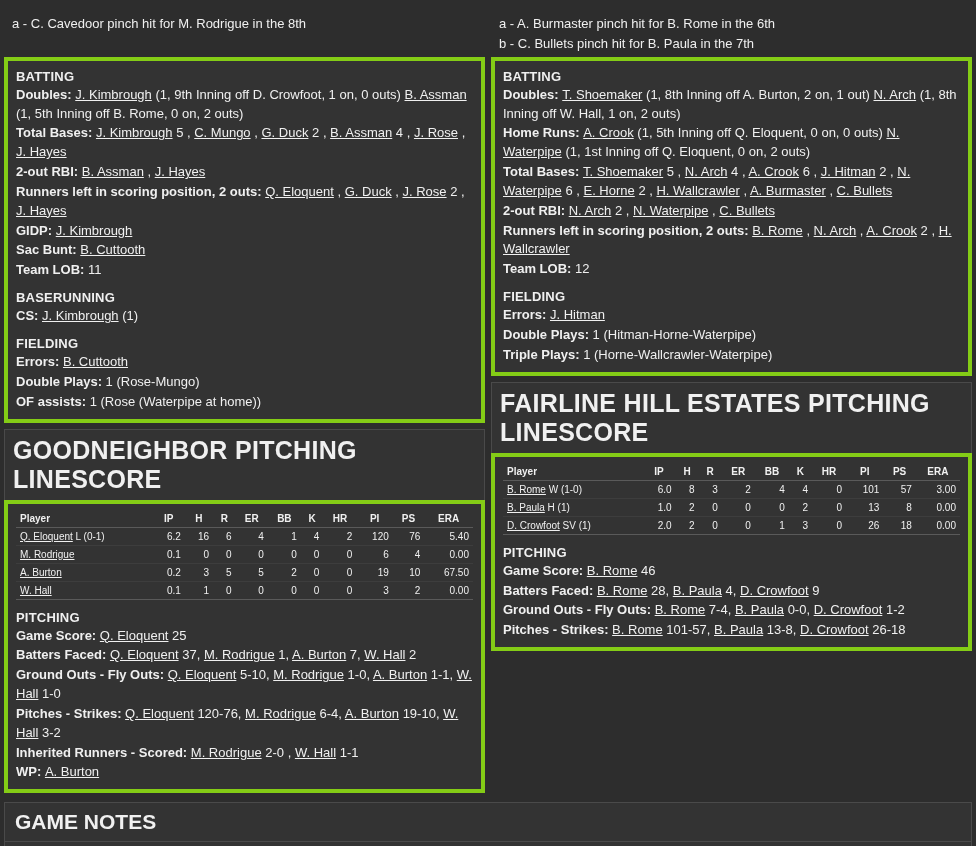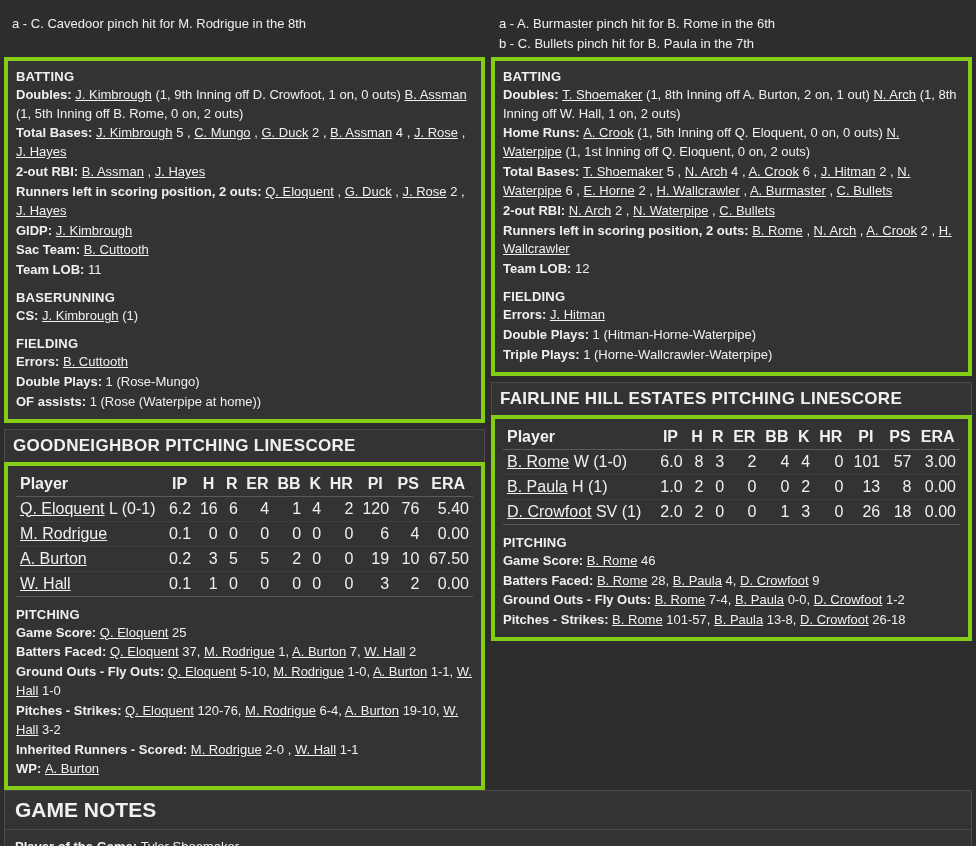"Sac Team:" span.lbl { text: Team -> Bunt }
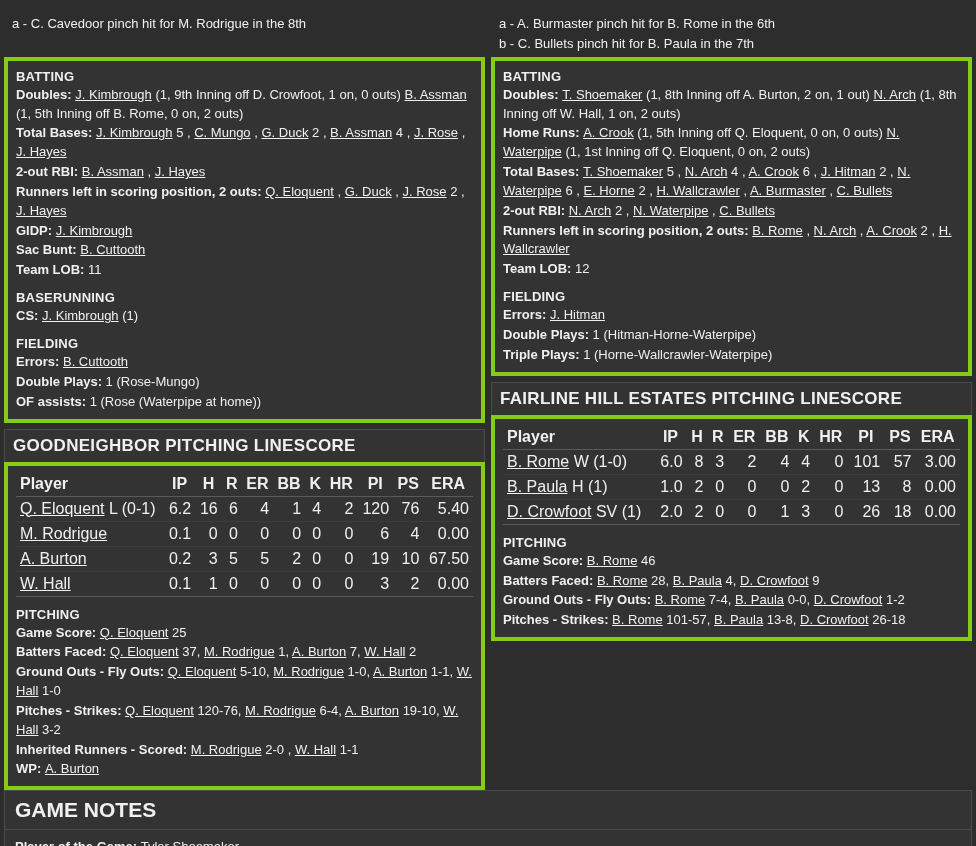"FAIRLINE HILL ESTATES PITCHING LINESCORE" .hdr { font-size: 17px -> 25px }
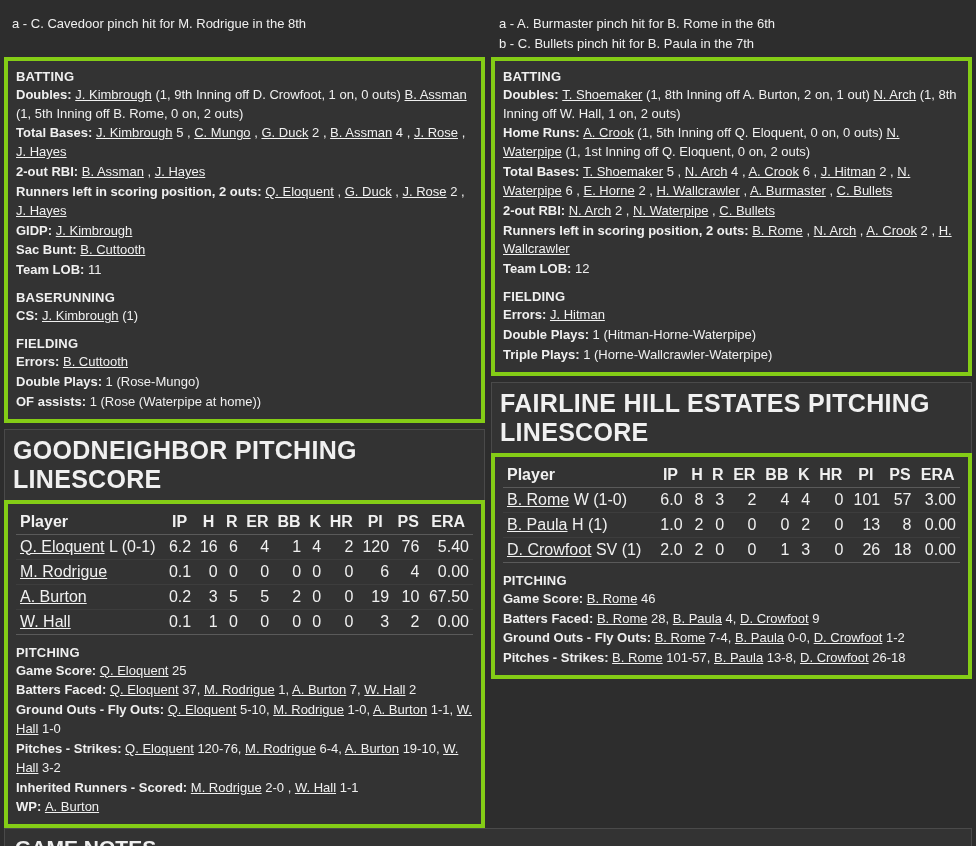"Player" table.ls { font-size: 16px -> 10px }
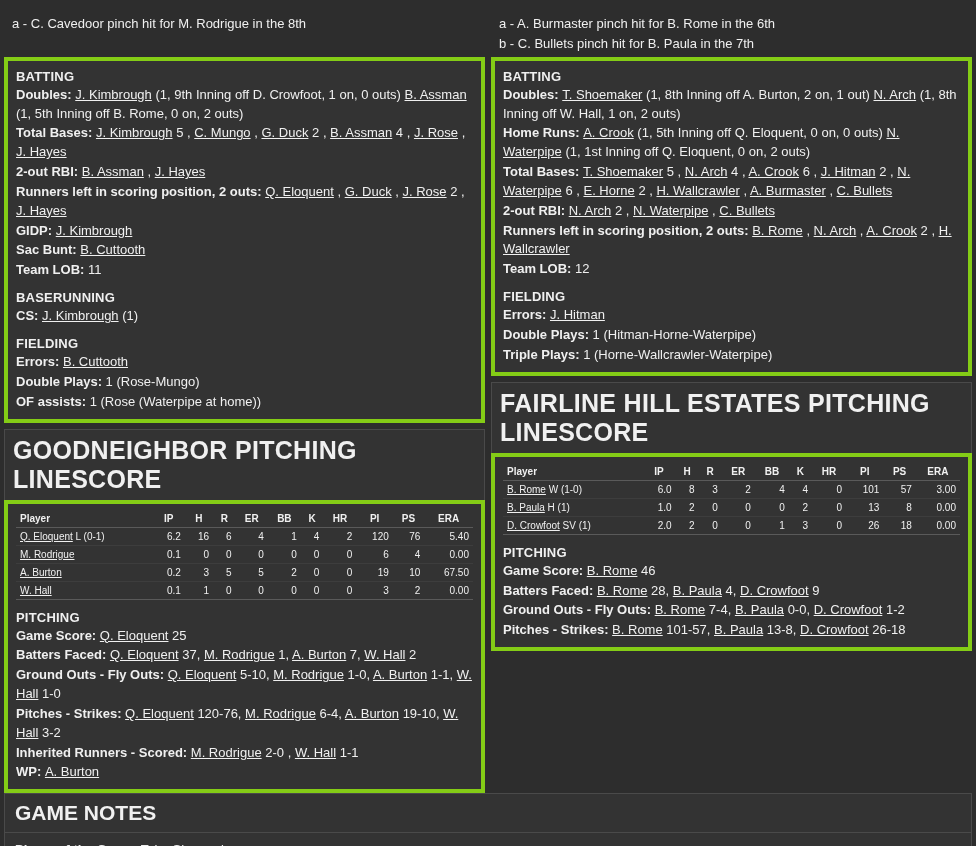"GAME NOTES" .notes-hdr { margin-top: 0 -> 9px }
